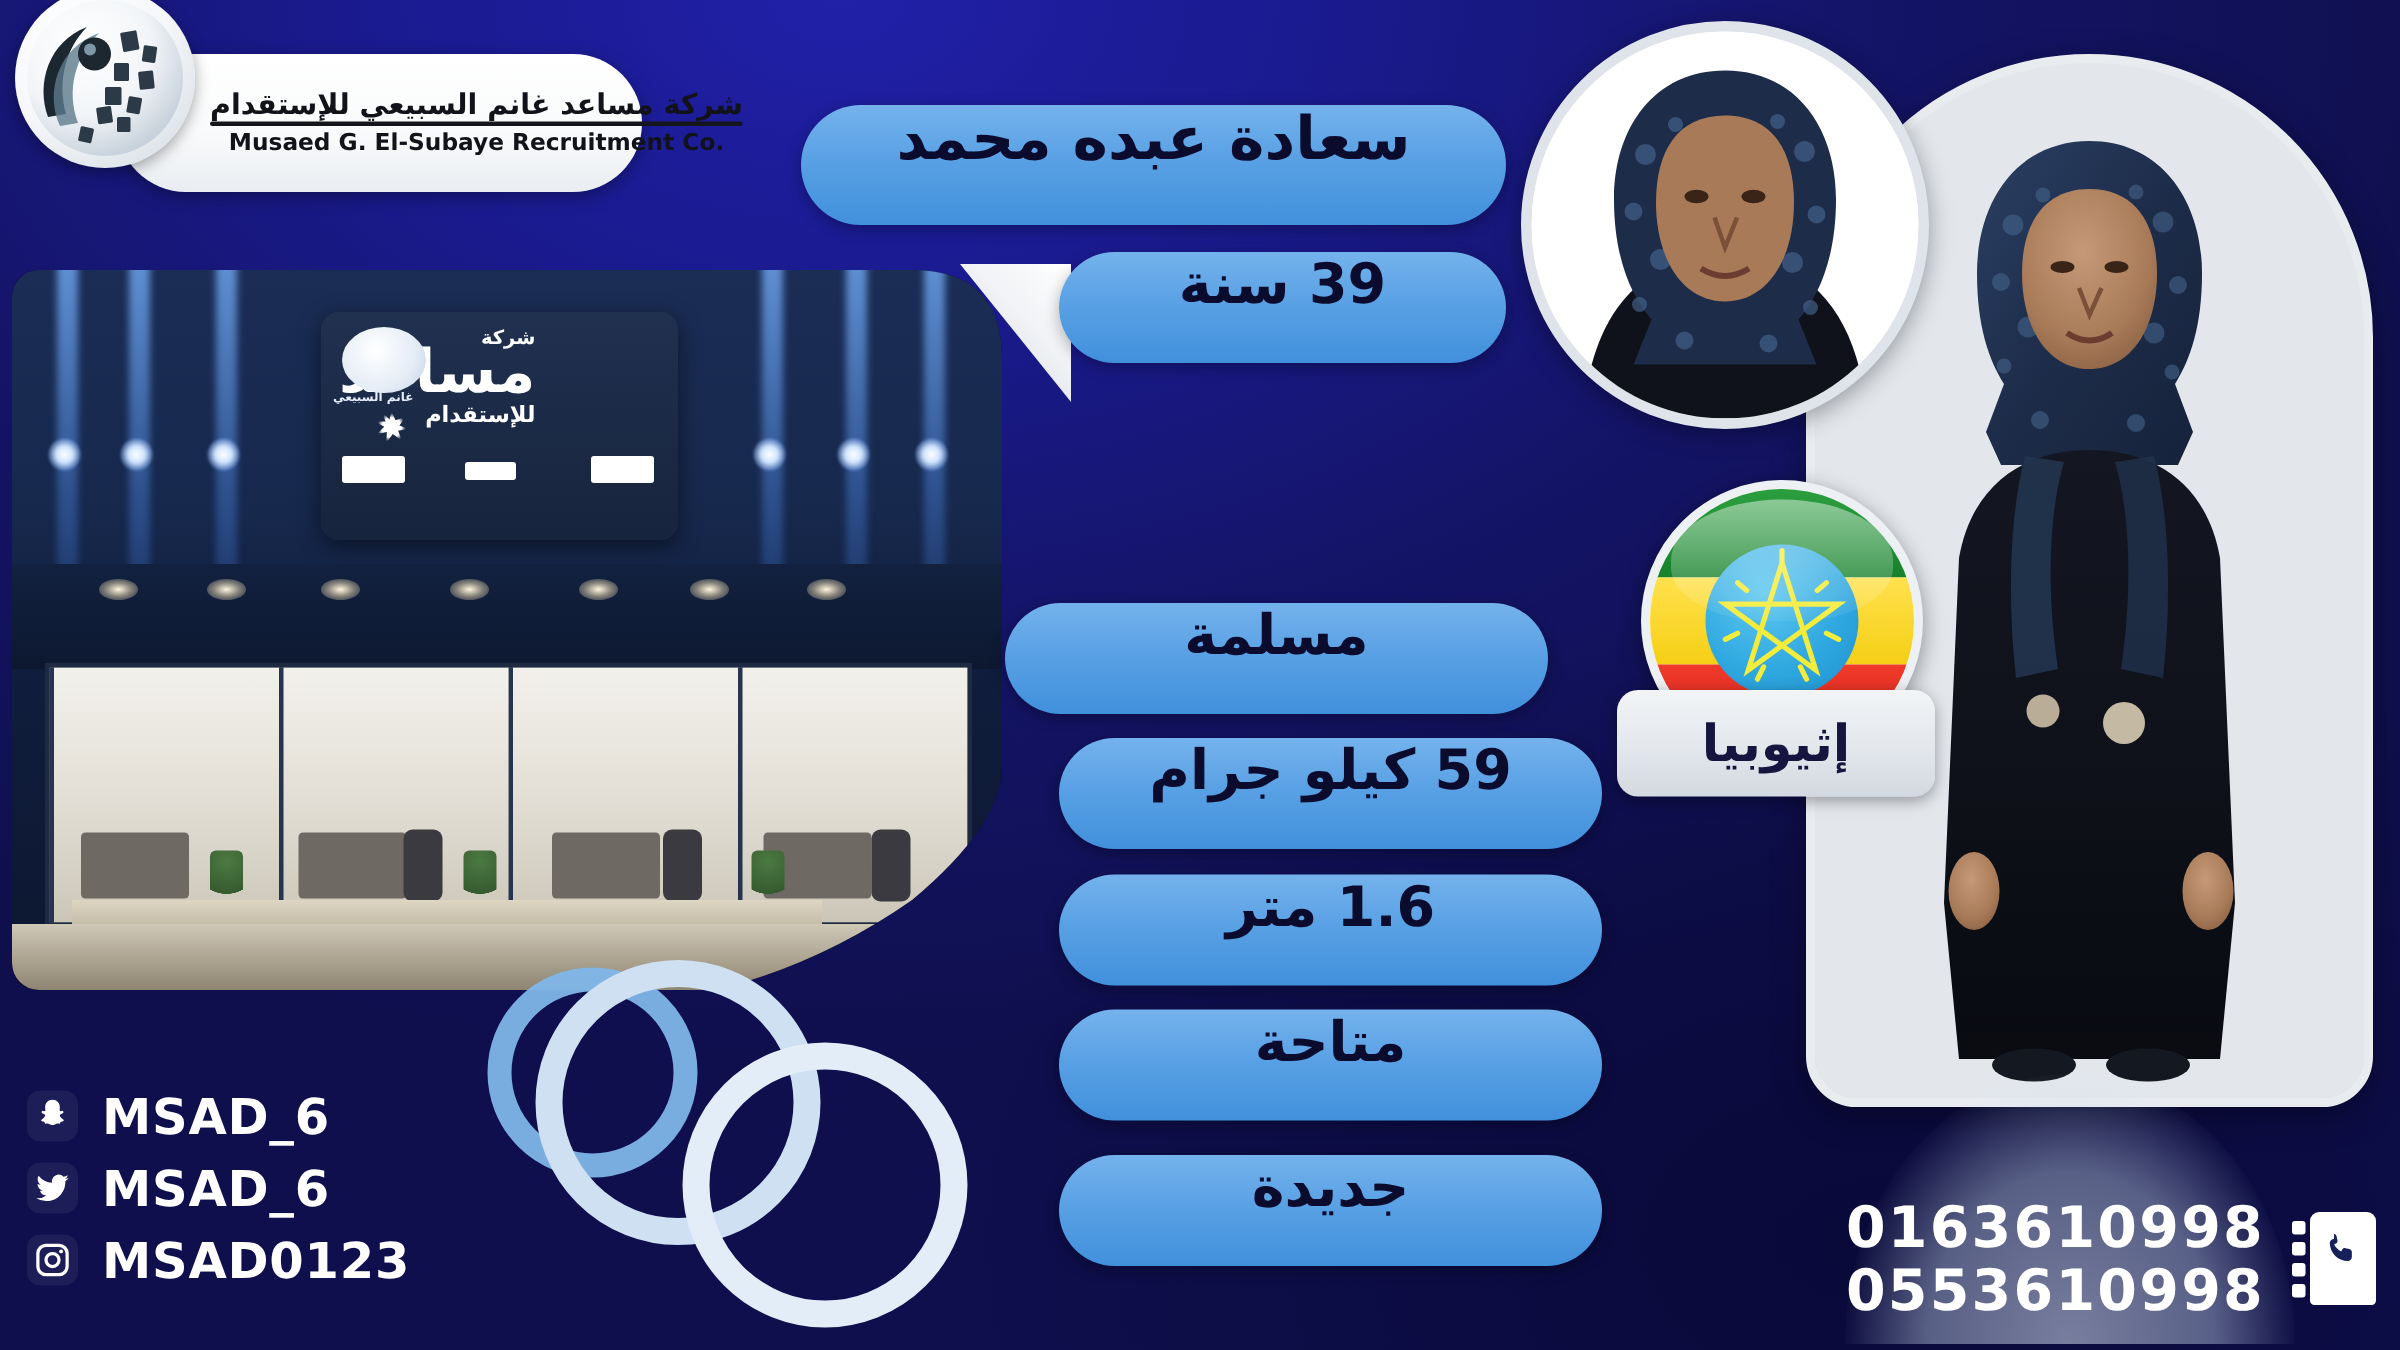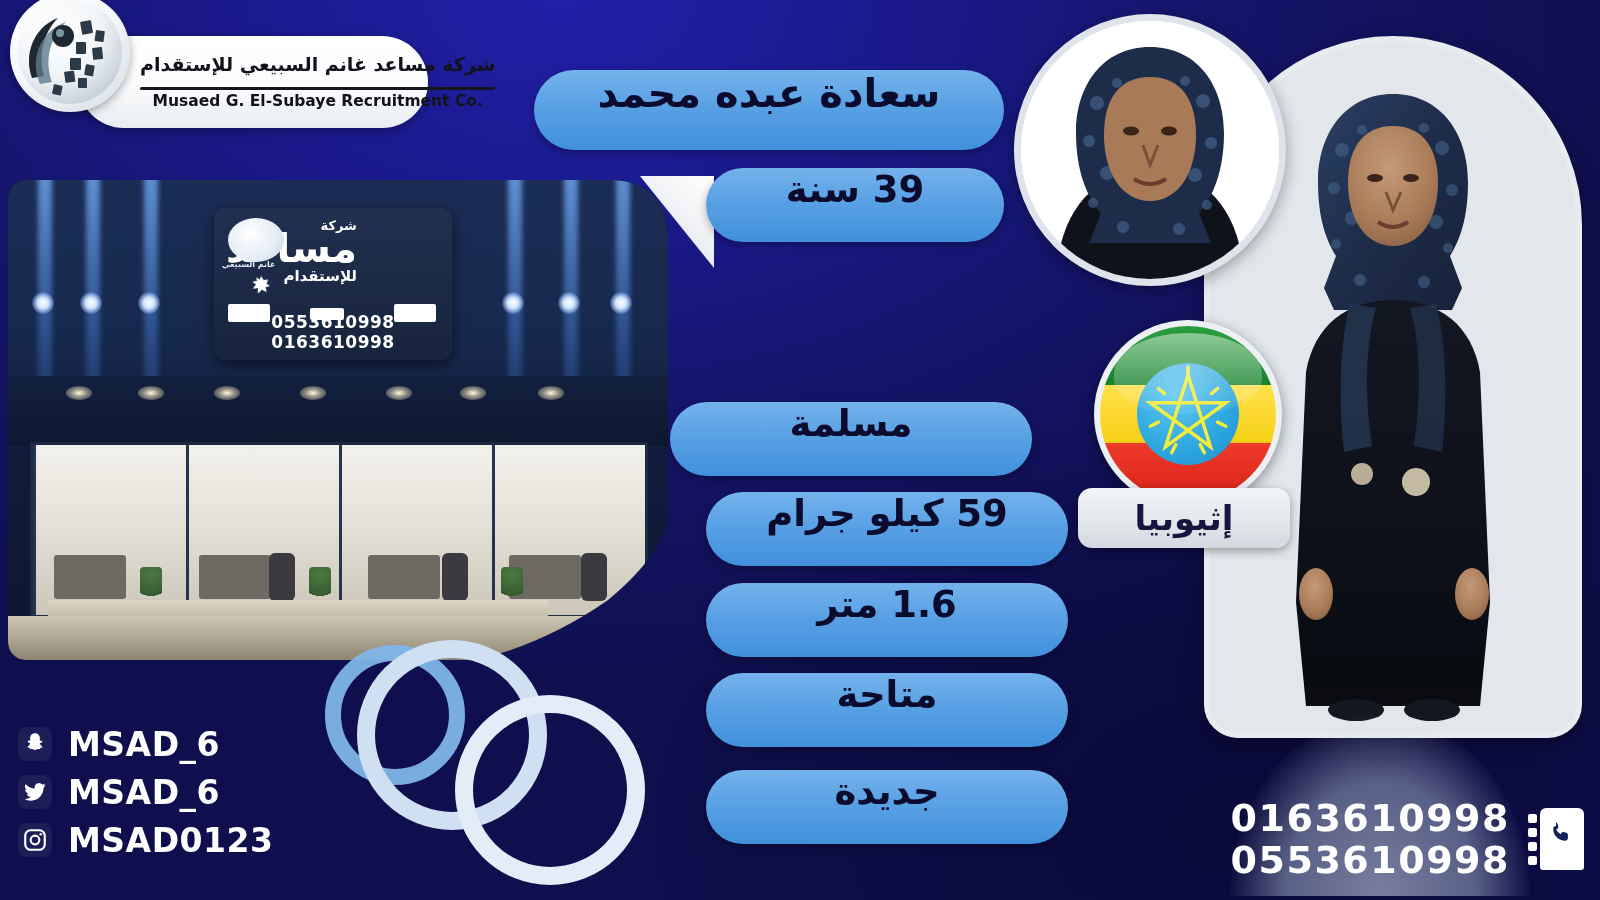"شركة مساعد غانم السبيعي للإستقدام" .logo-ar { padding-bottom: 12px -> 0 }
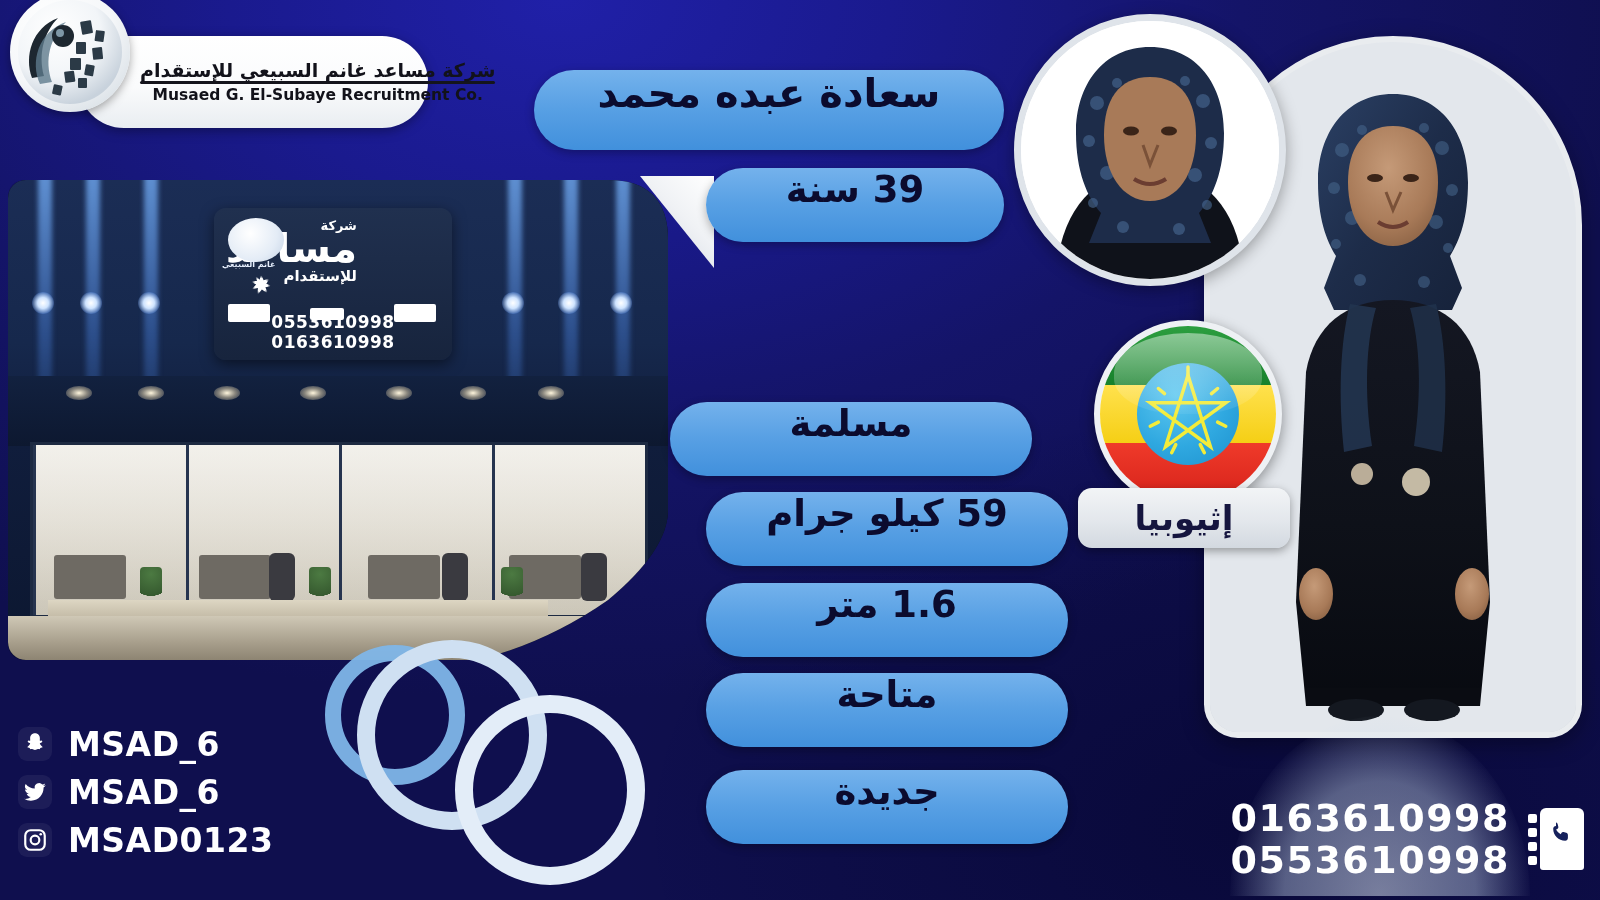"0553610998 0163610998" div.sign-phones { html: <div> <span>0553610998</span> <span>0163610998</span> </div> -> none }
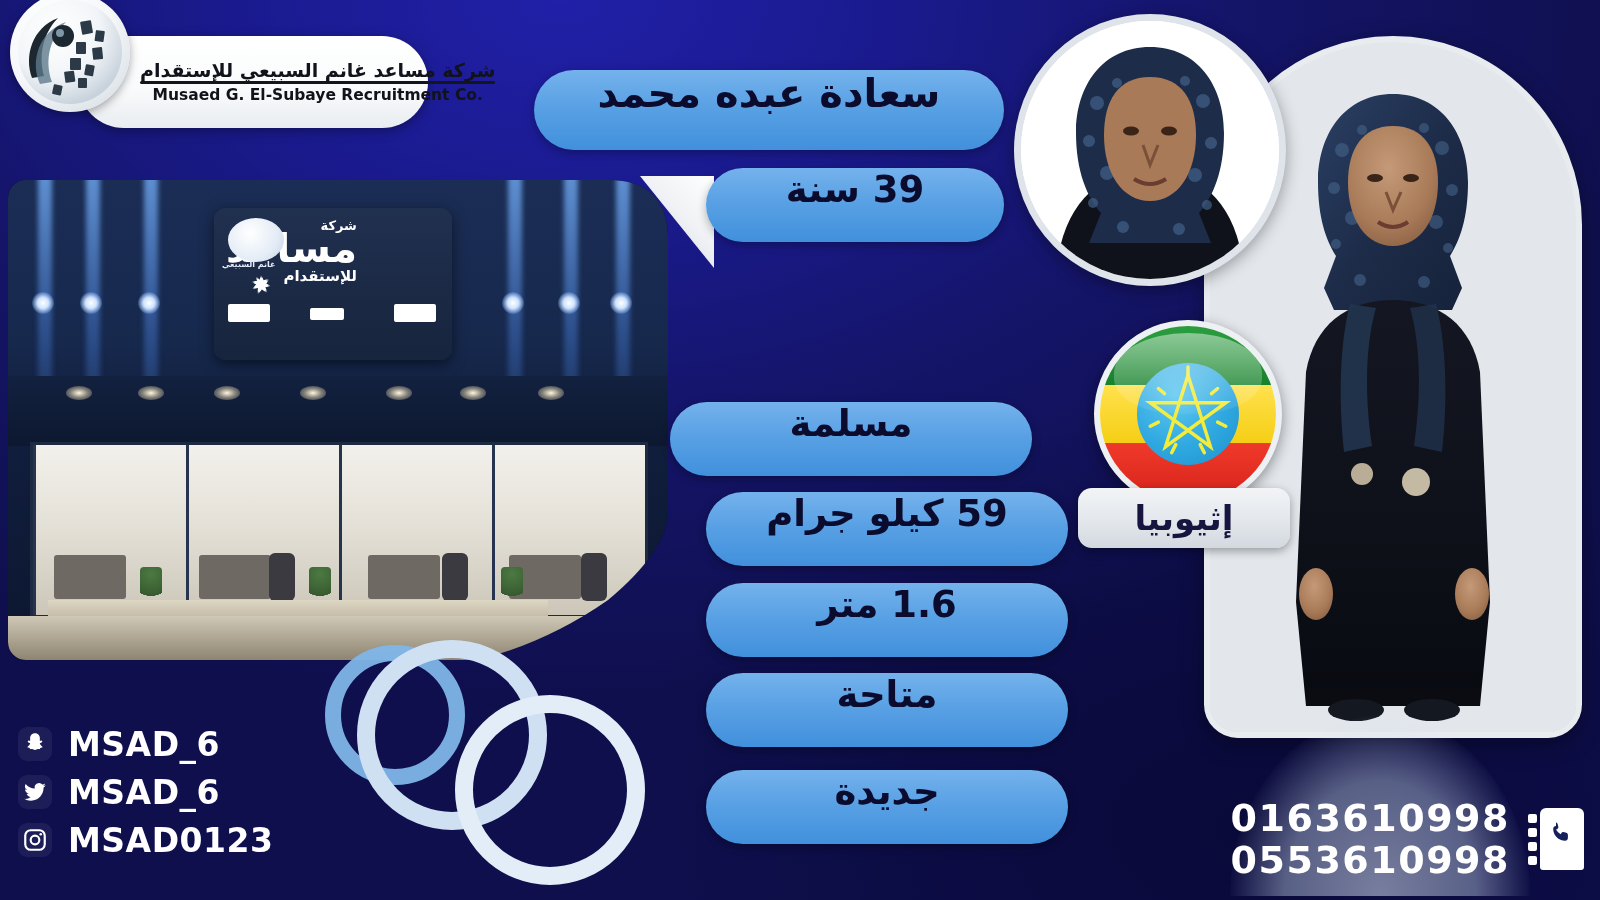"إثيوبيا" .country-badge { height: 60px -> 71px; top: 488px -> 460px }
